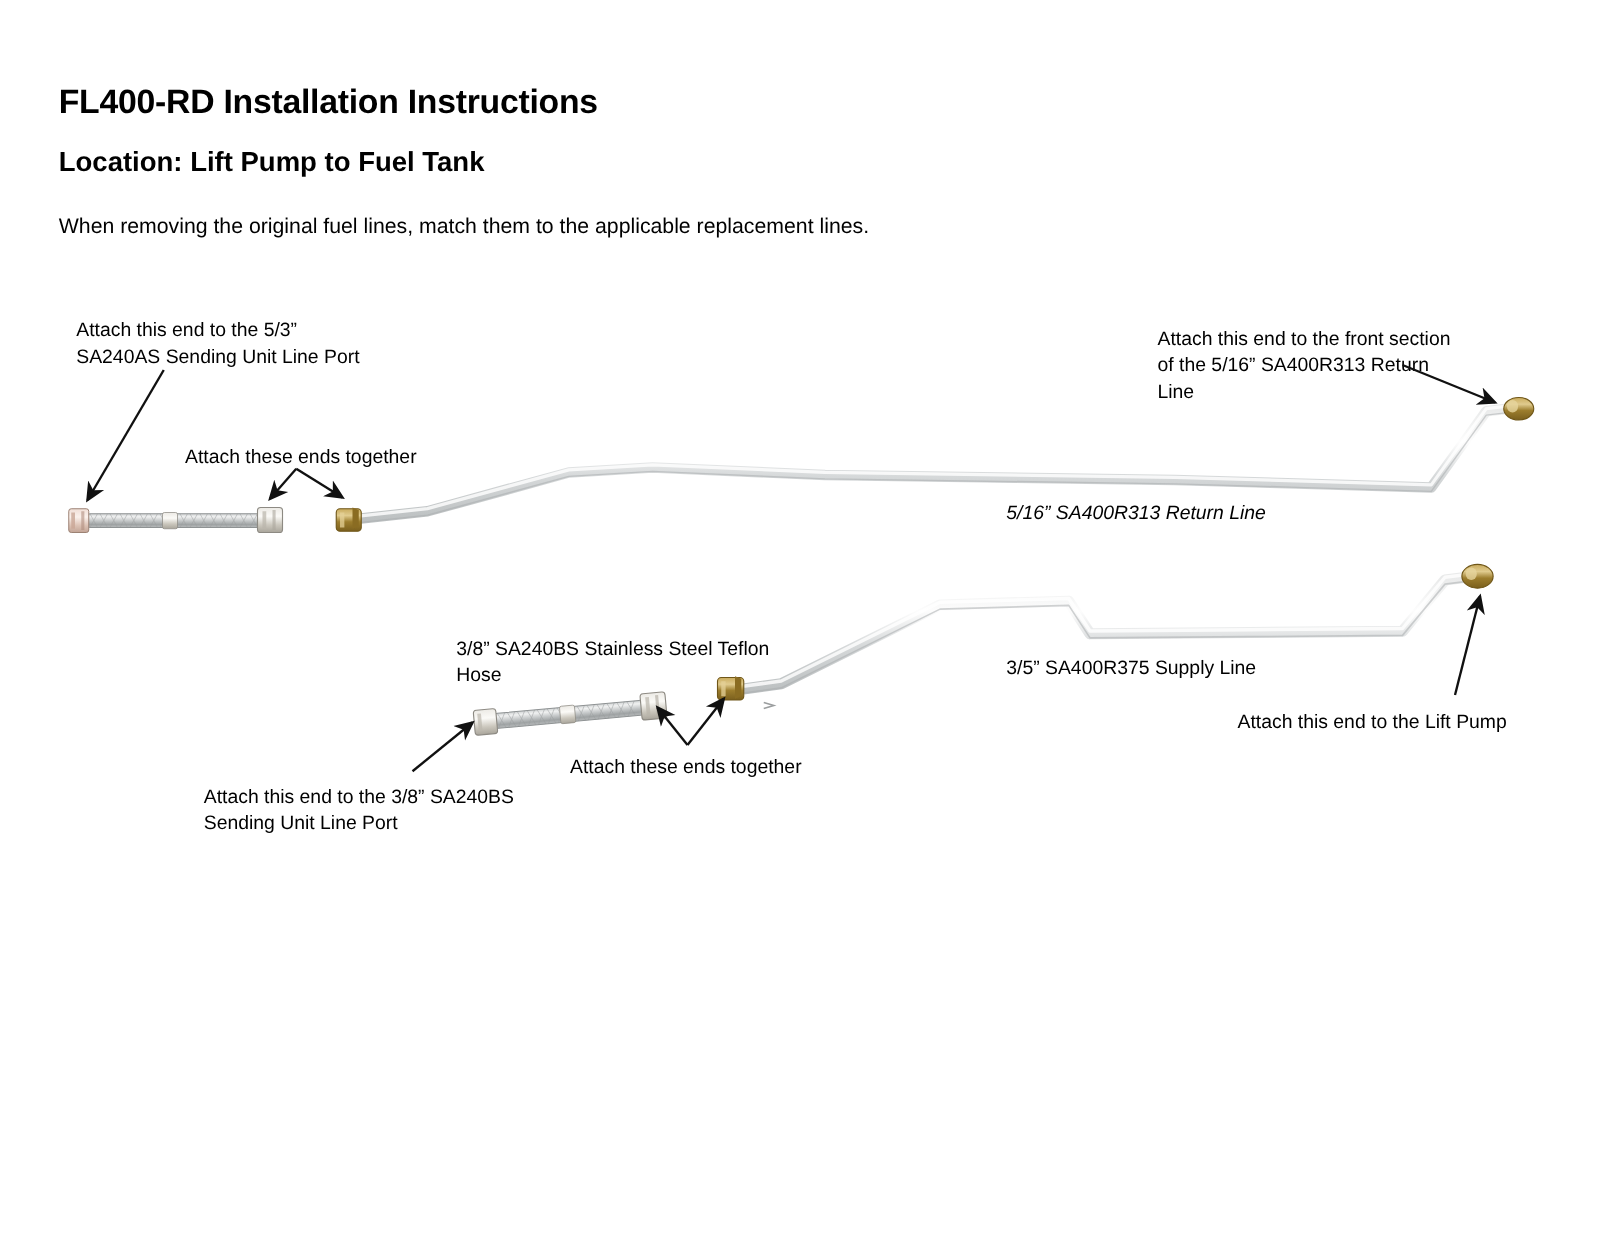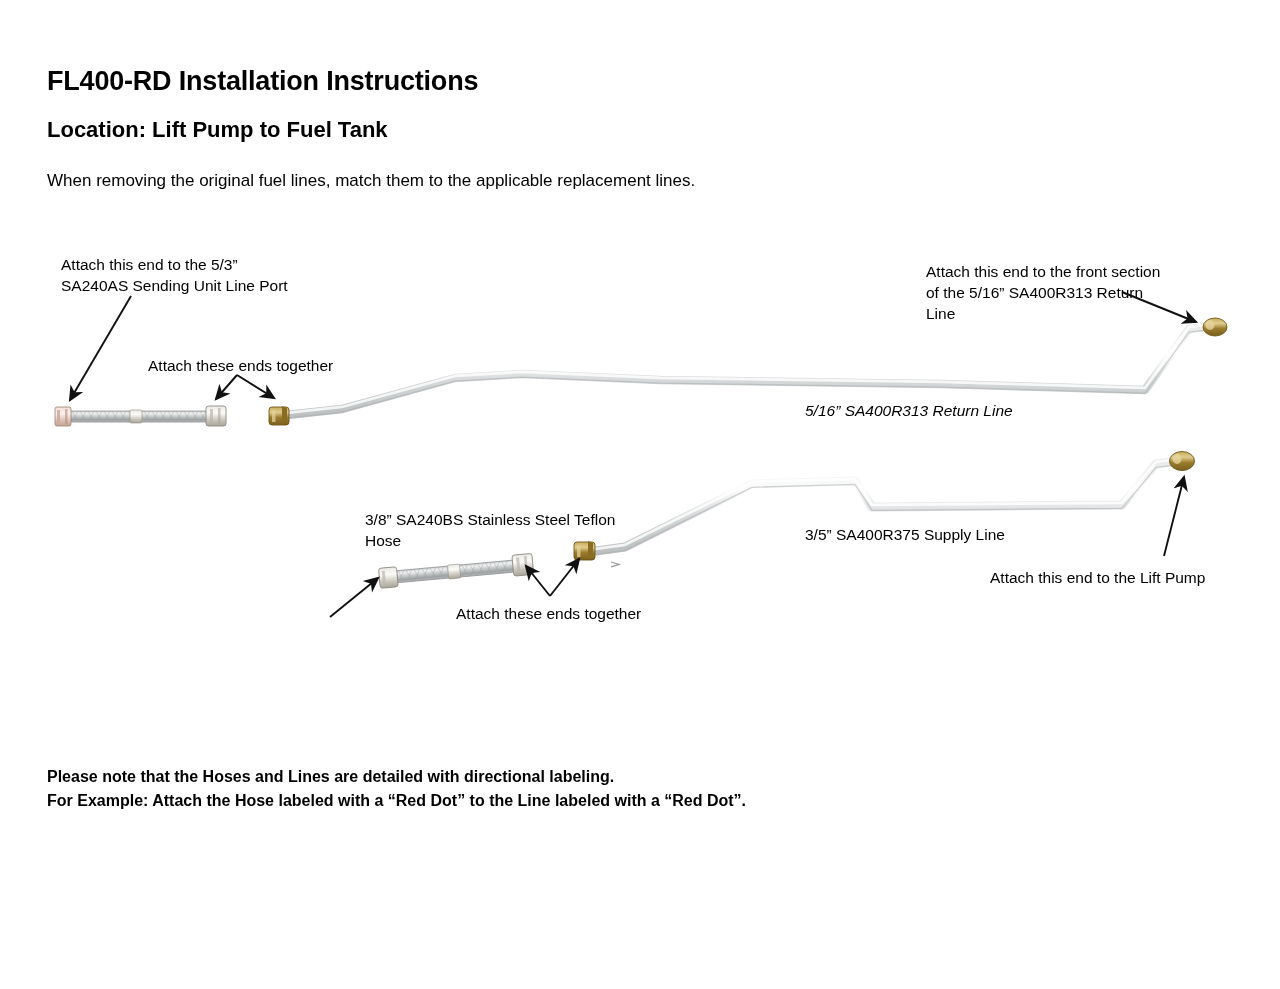"Attach this end to the 3/8”" div.anno { html: none -> <div>Attach this end to the 3/8” SA240BS Sending Unit Line Port</div> }
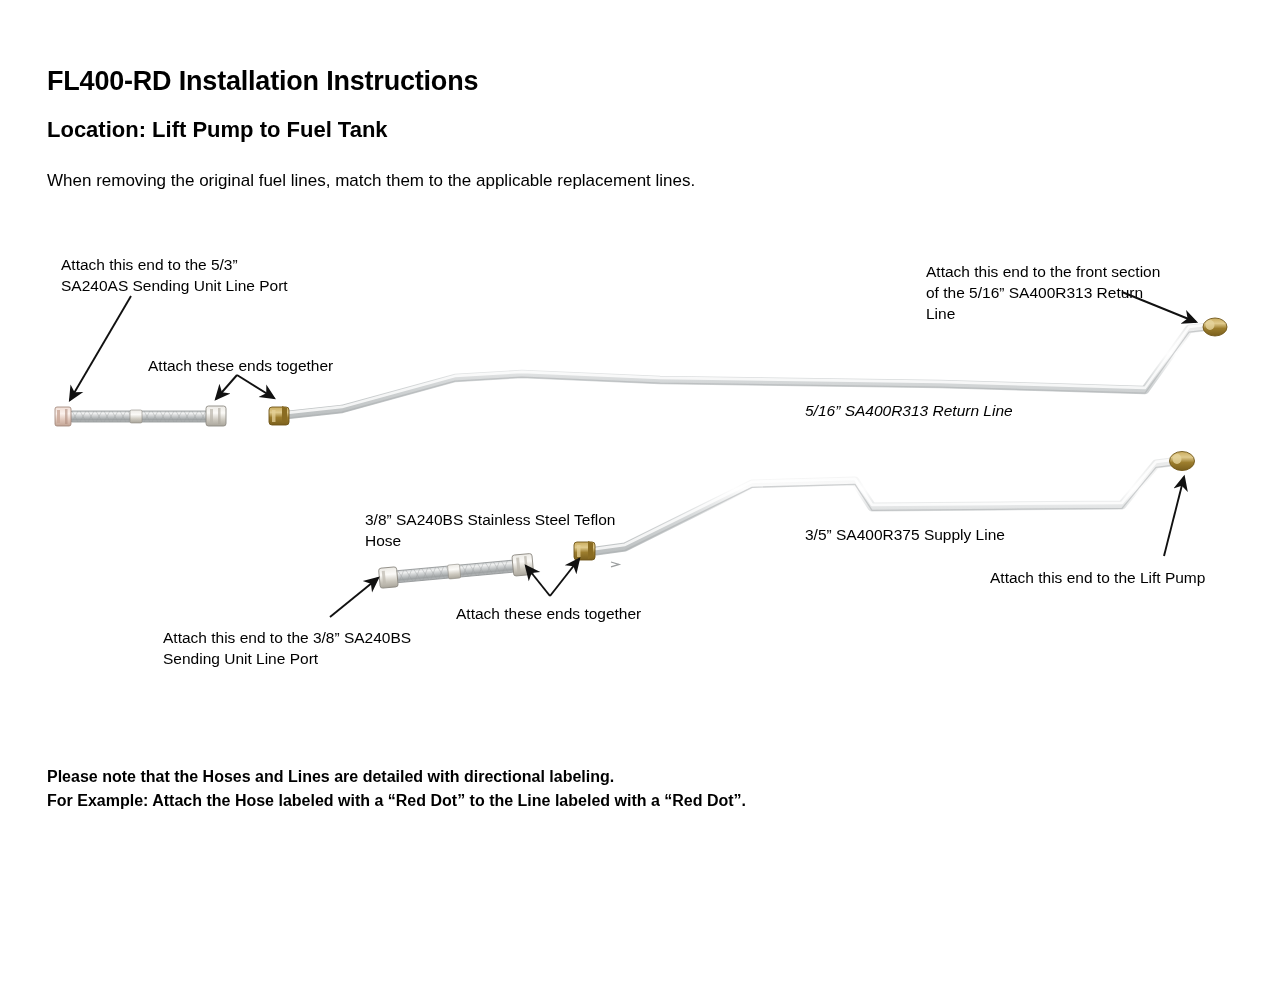"Please note that the Hoses" div { html: <div>Please note that the Hoses and Lines are detailed with directional labeling. For Example: Attach the Hose labeled with a “Red Dot” to the Line labeled with a “Red Dot”.</div> -> none }
